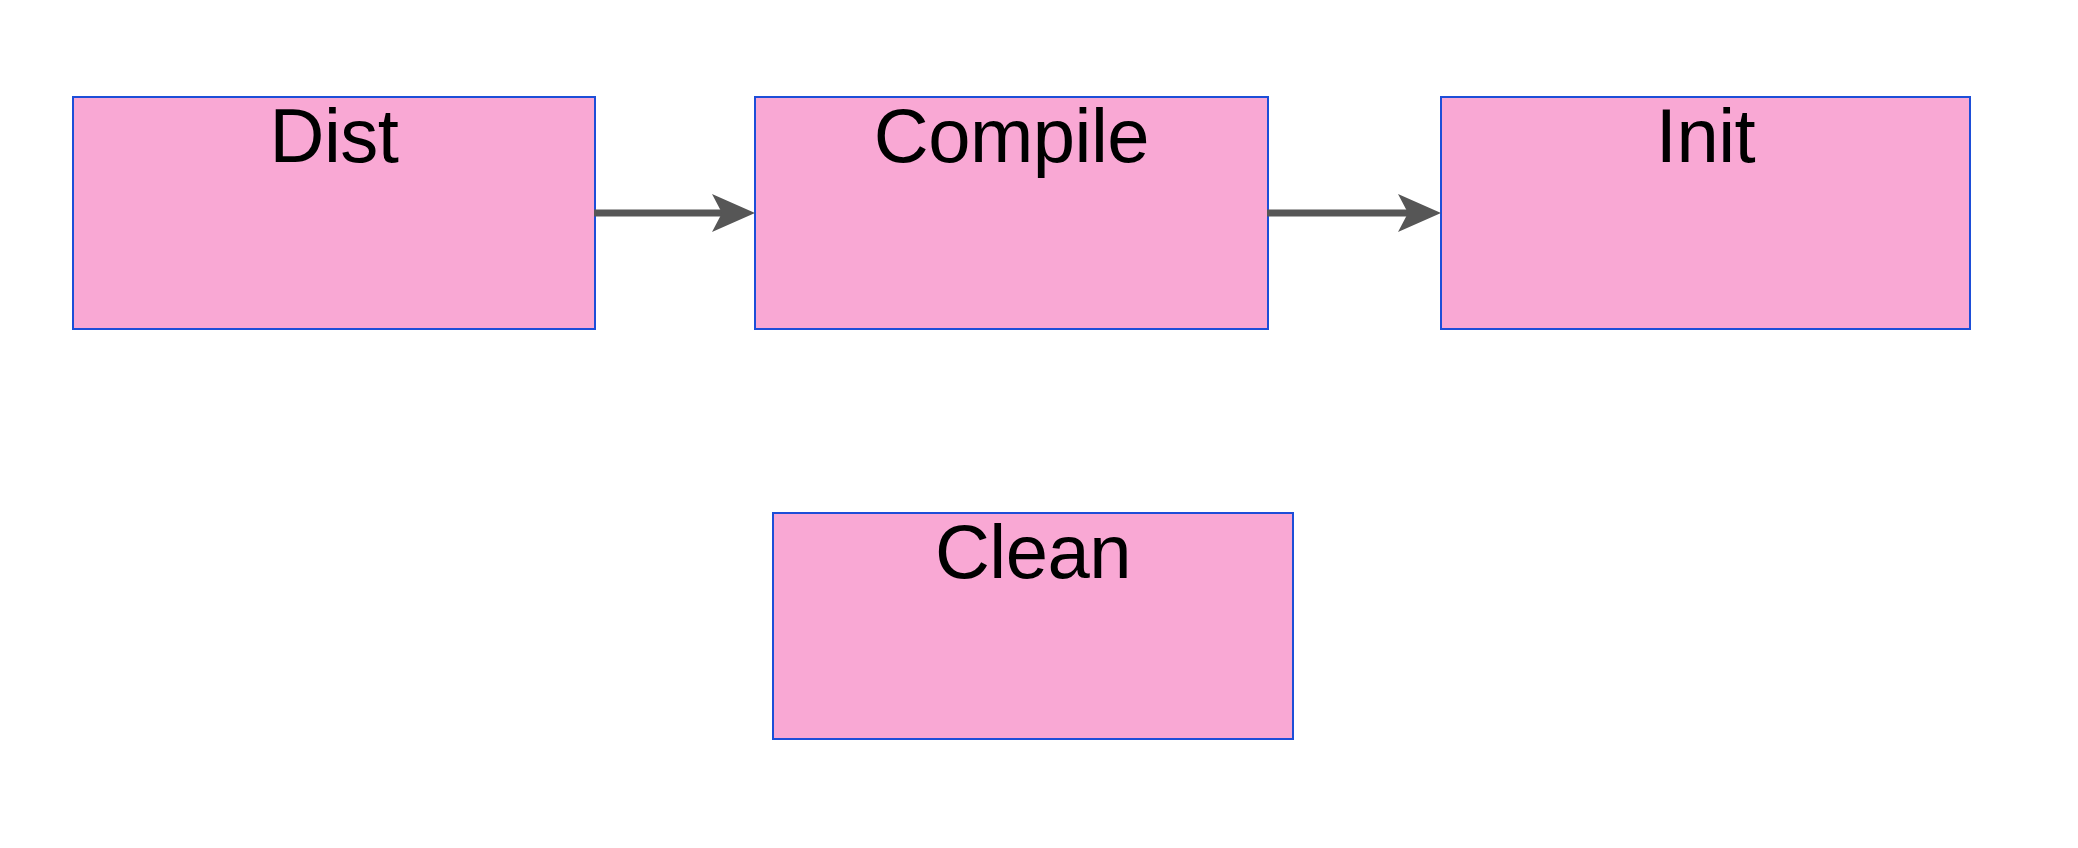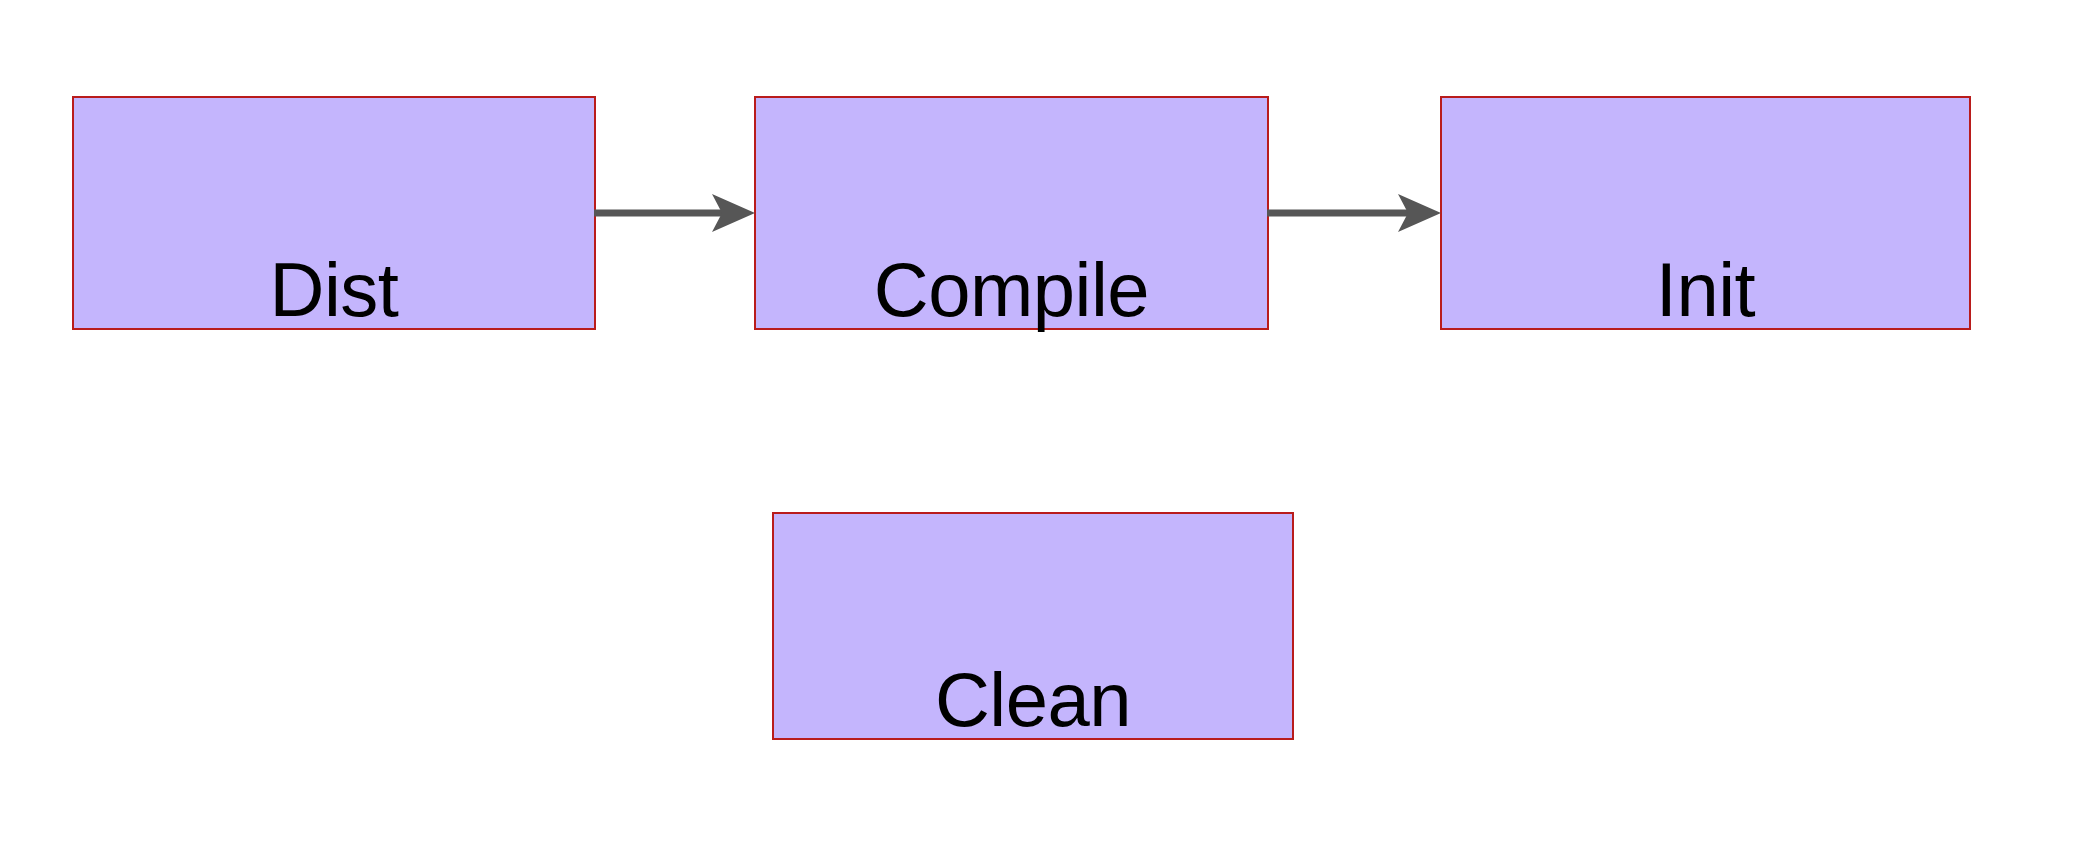"Dist" .node { align-items: flex-end -> flex-start; background: #c4b5fd -> #f9a8d4; border: 2px solid #b91c1c -> 2px solid #1d4ed8 }
